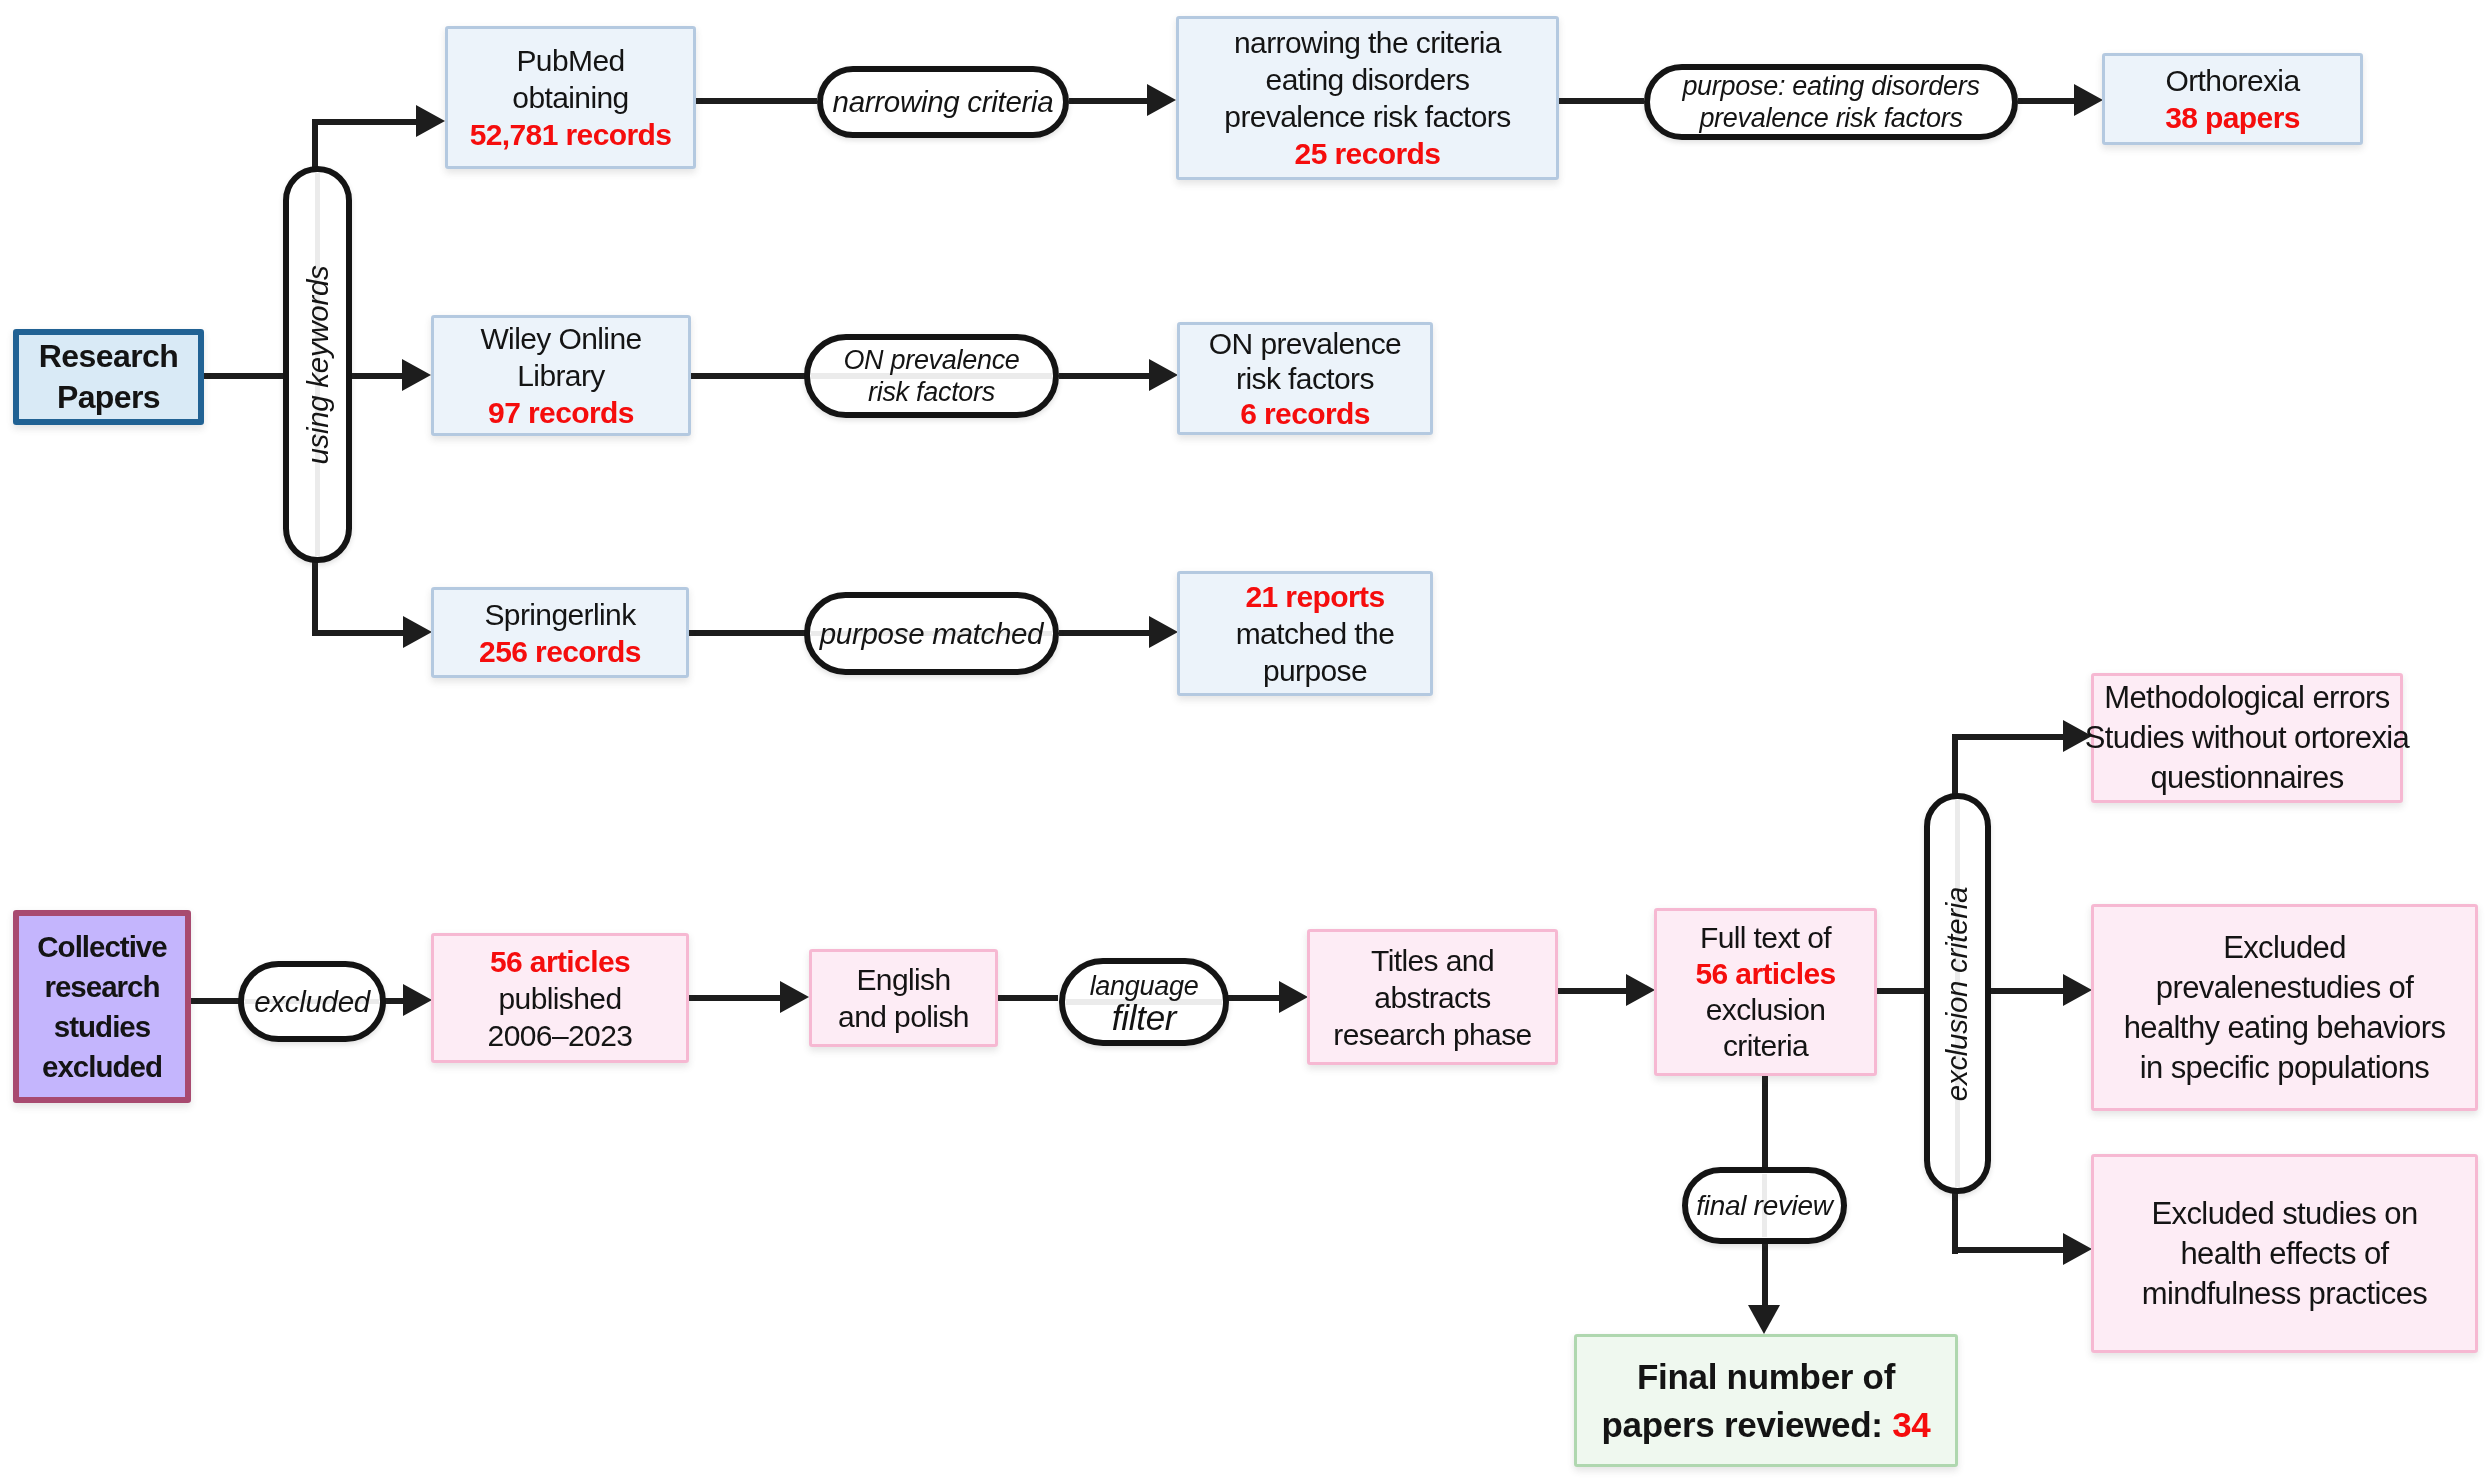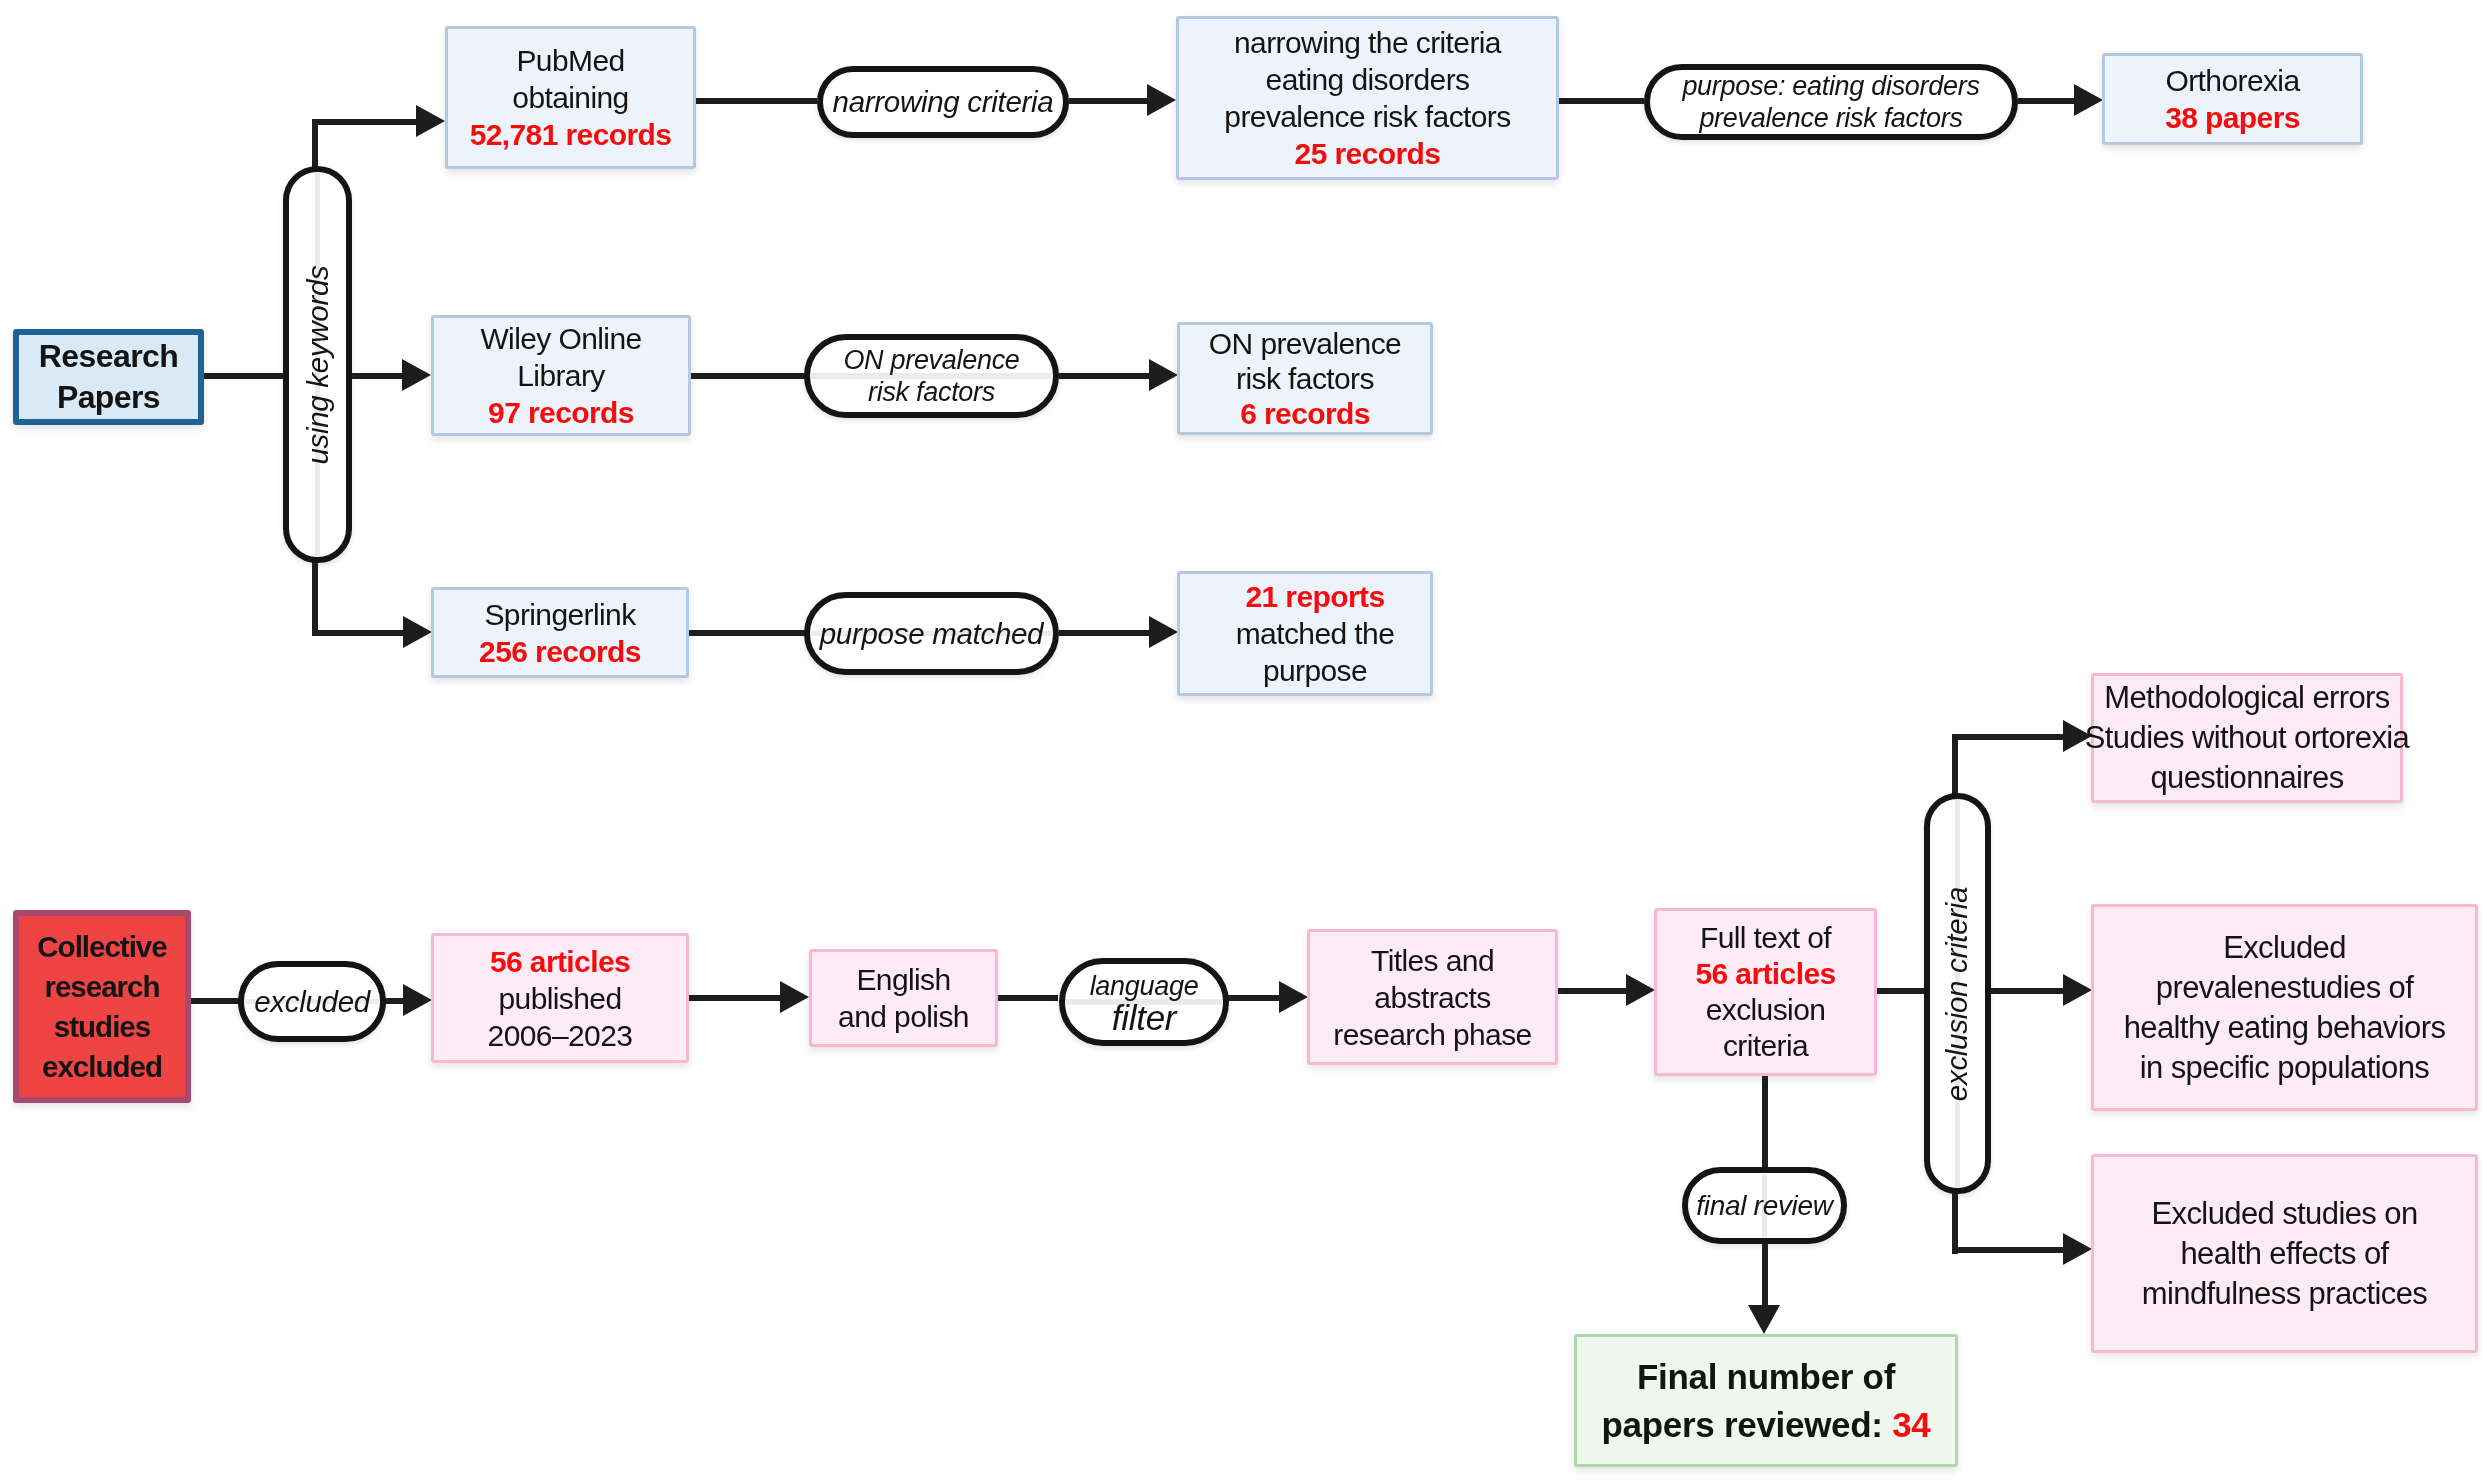"Collective" .pink-strong { background: #ef4444 -> #c4b5fd }
